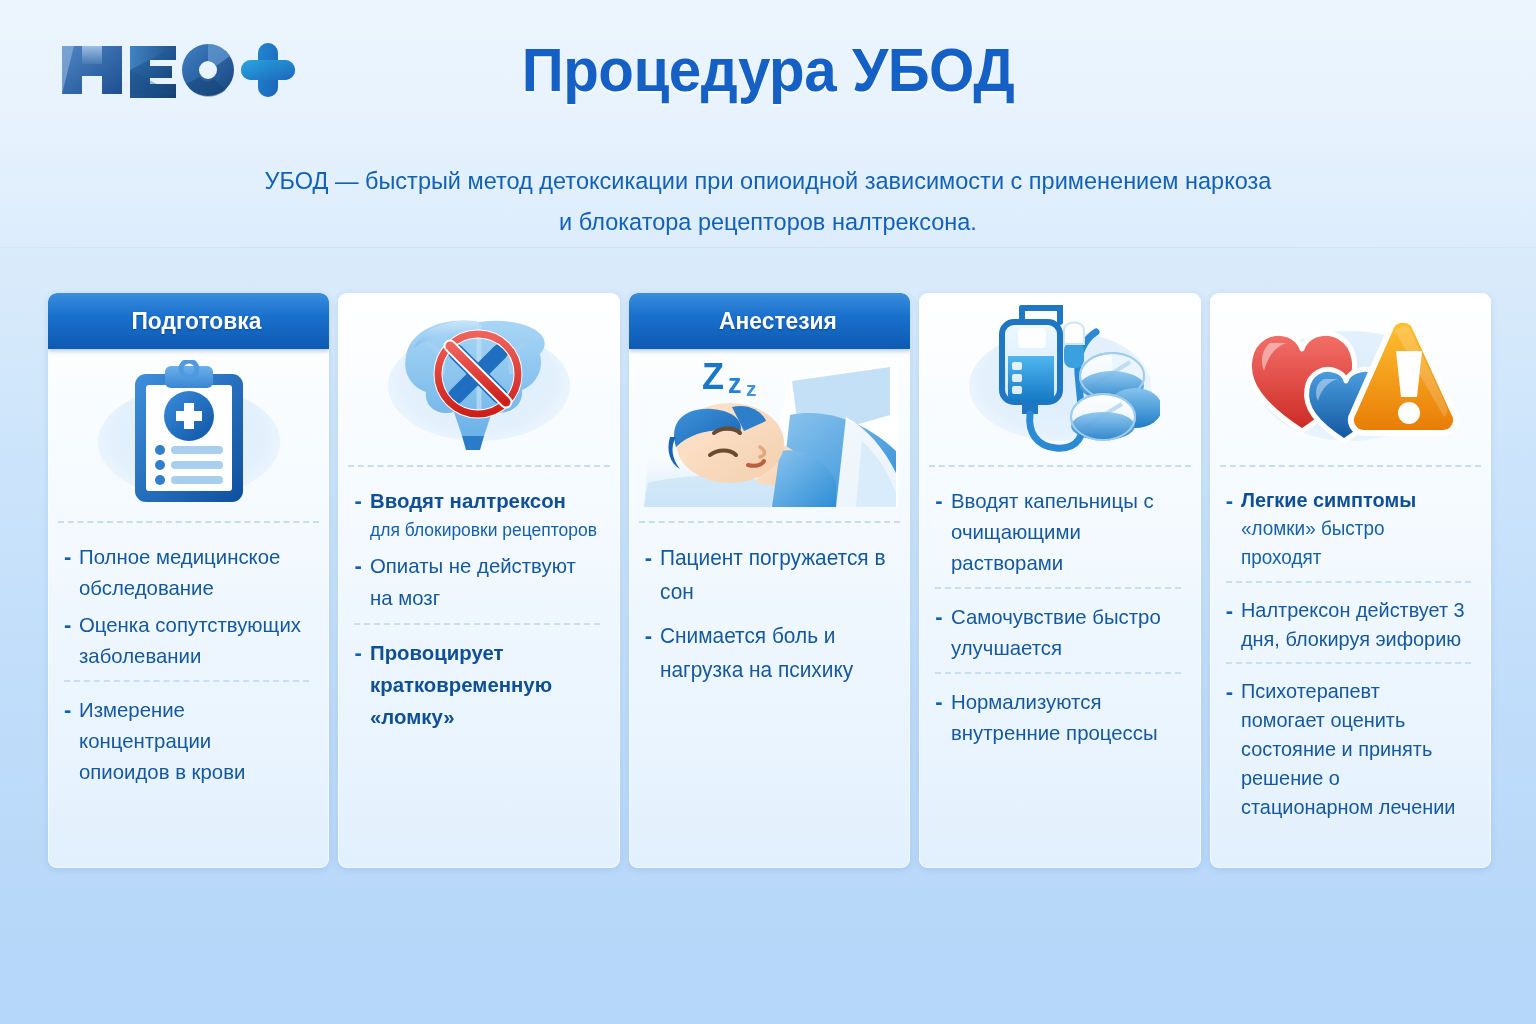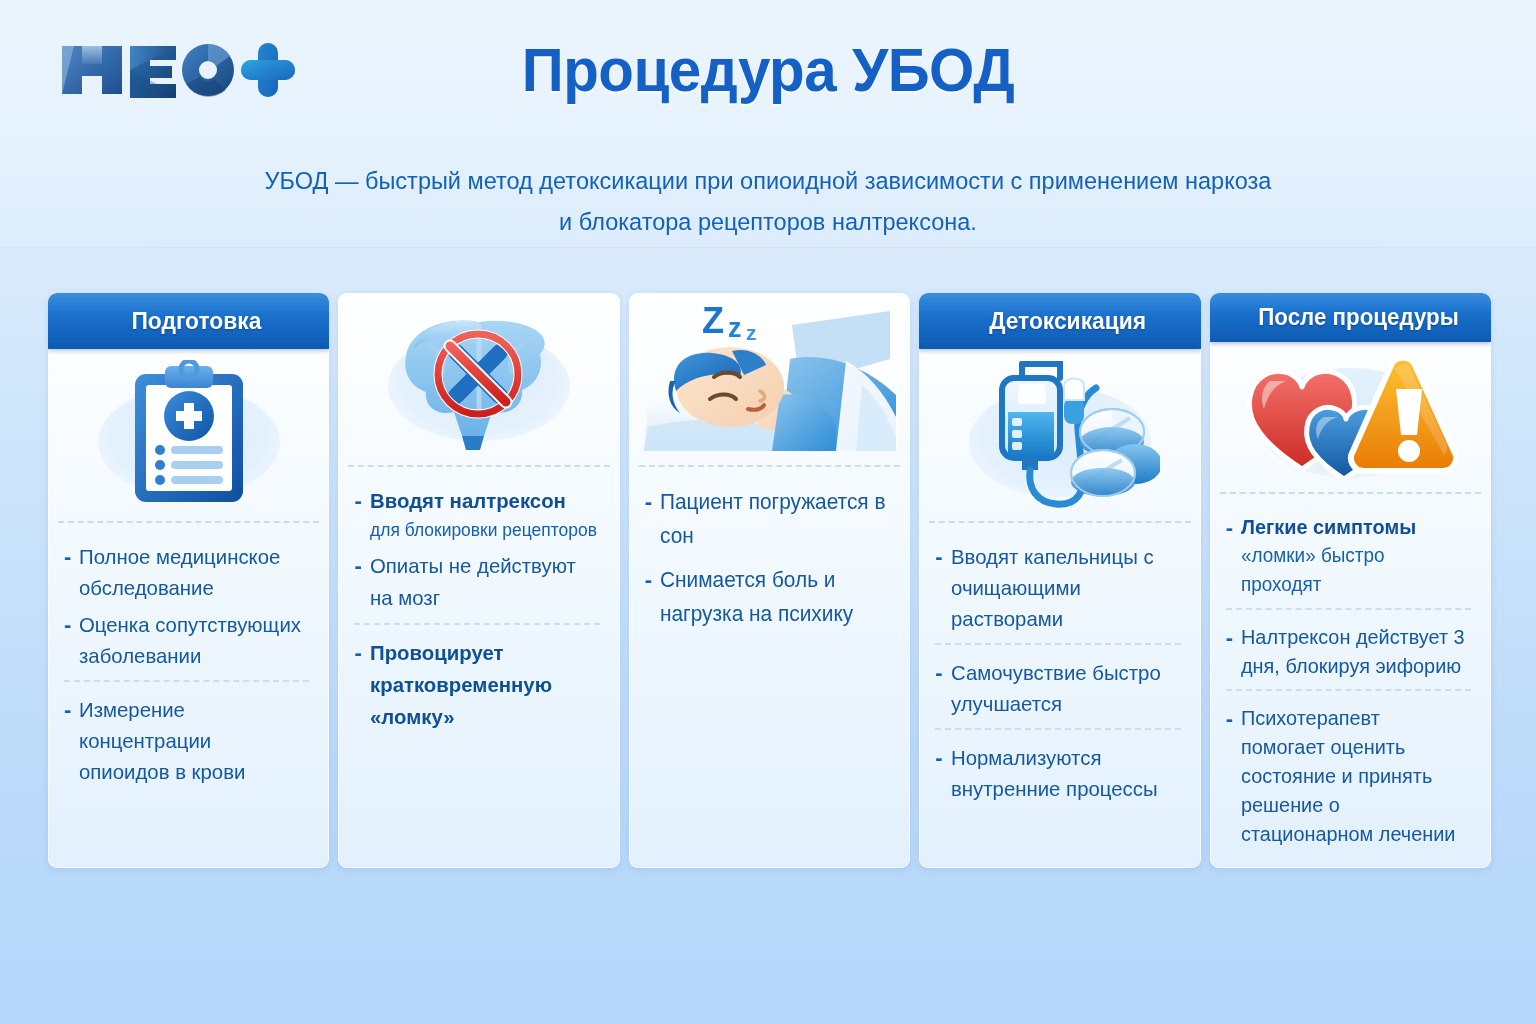"Анестезия" div.card-header { html: none -> <div> <span>Анестезия</span> </div> }
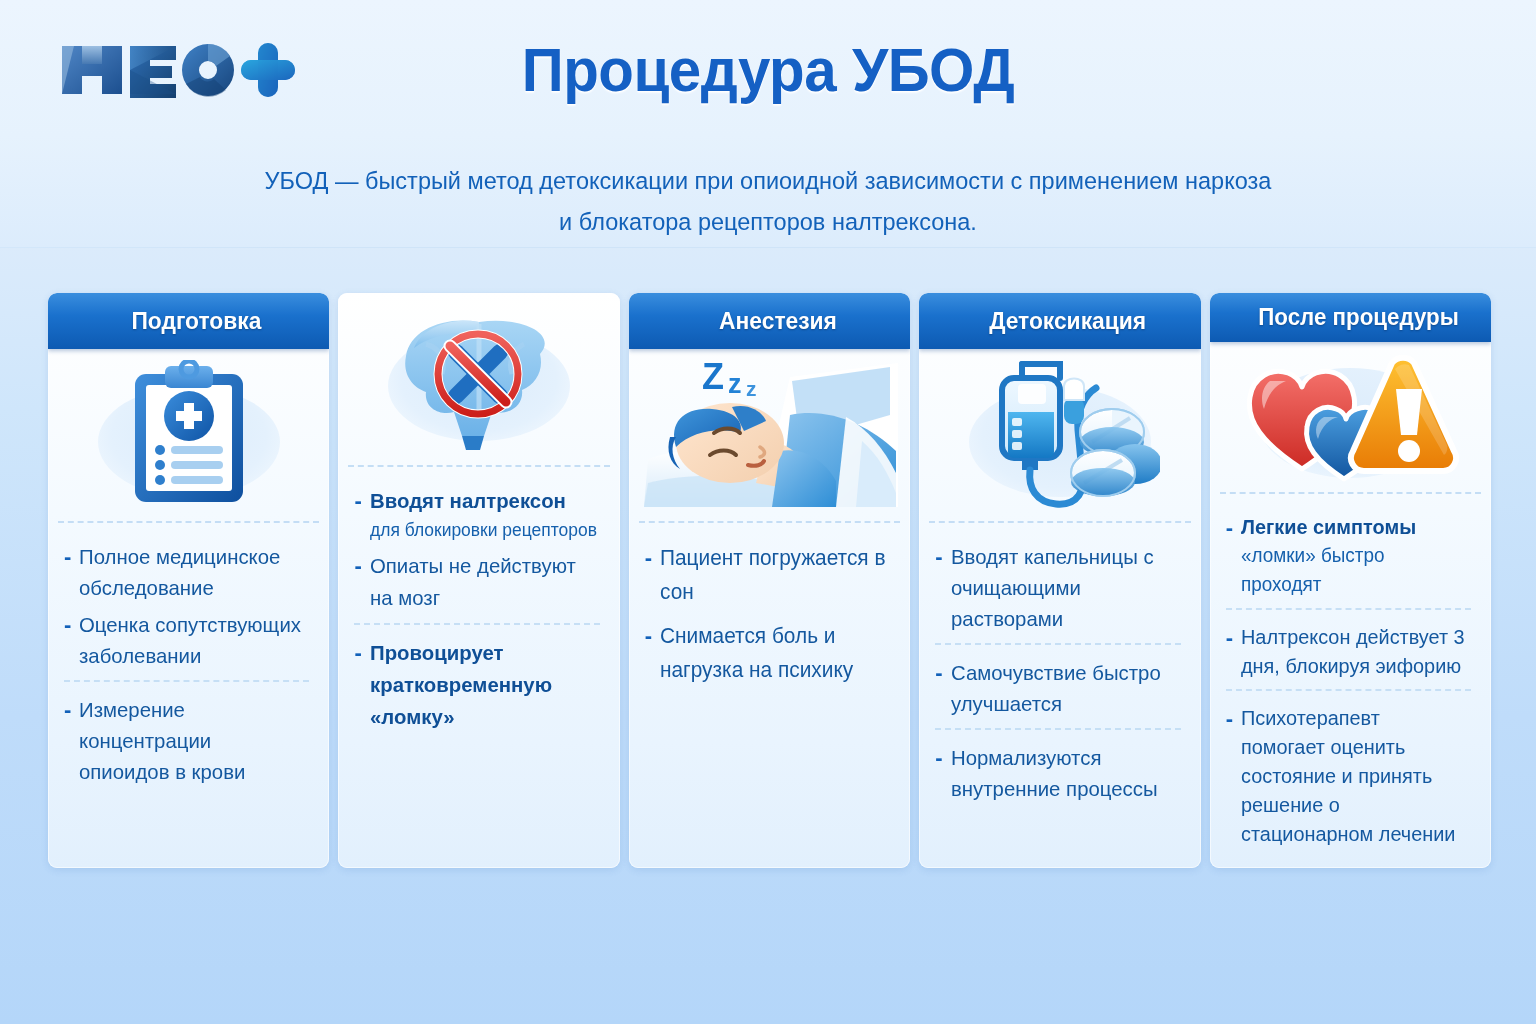"Детоксикация" div.card-header { html: <div> <span>Детоксикация</span> </div> -> none }
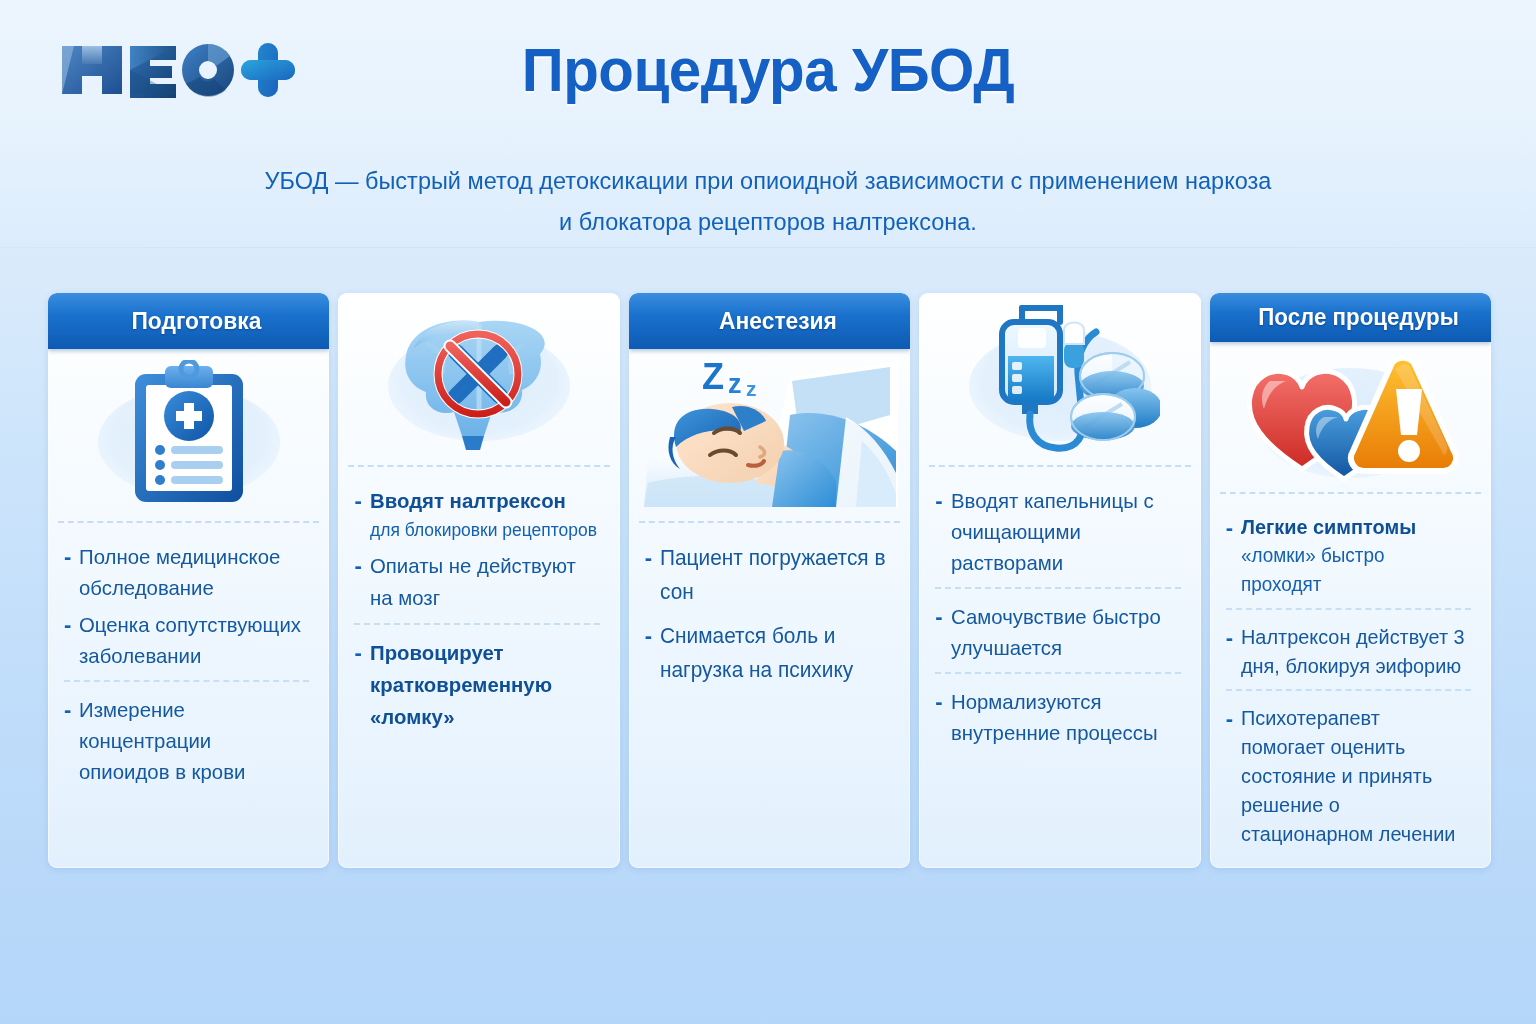"После процедуры" div.card-header { html: <div> <span>После процедуры</span> </div> -> none }
